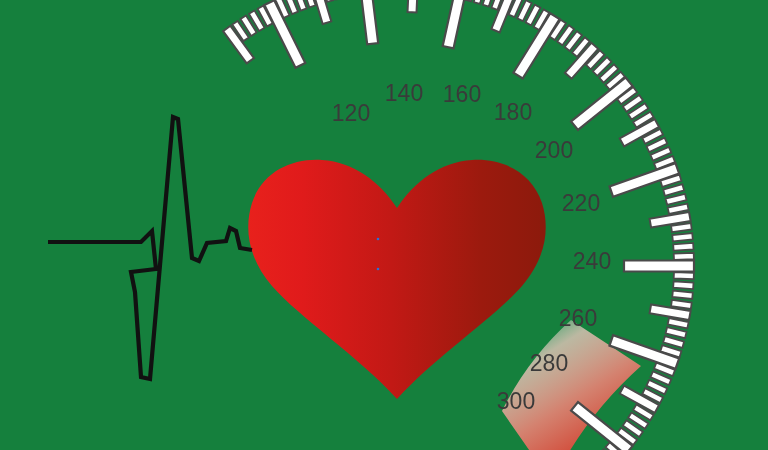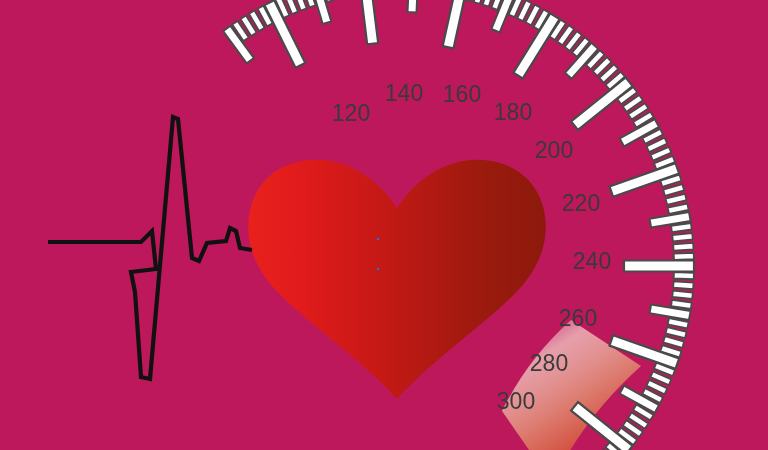"120" #stage { background: #be185d -> #15803d }
